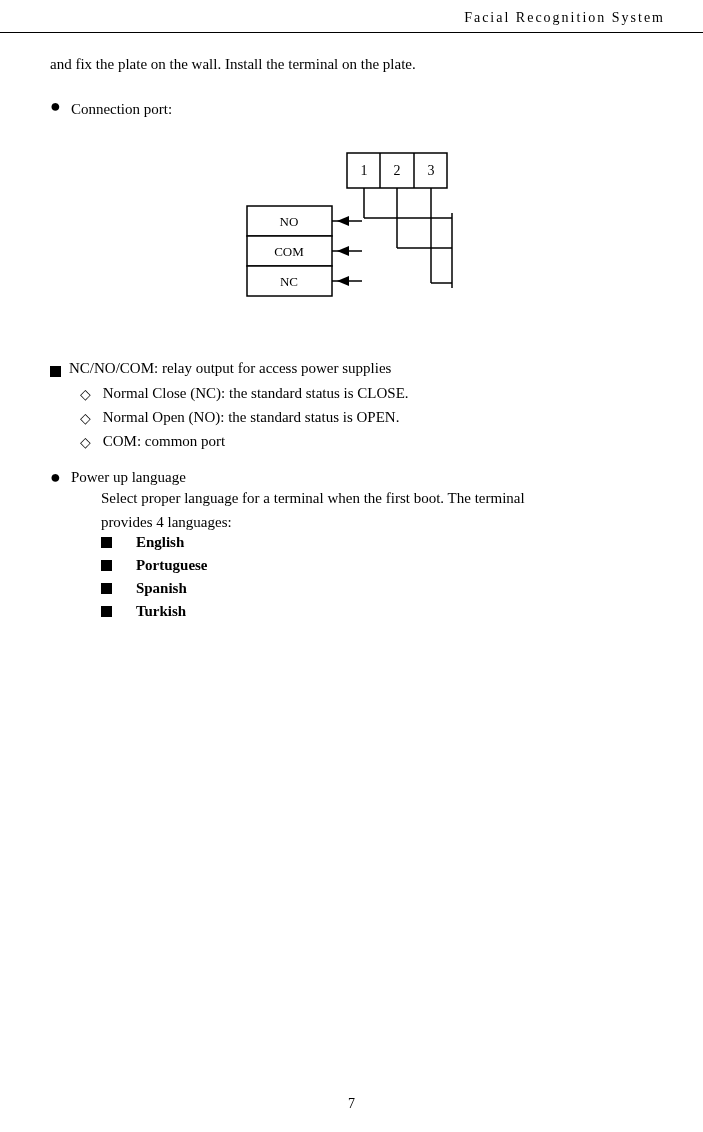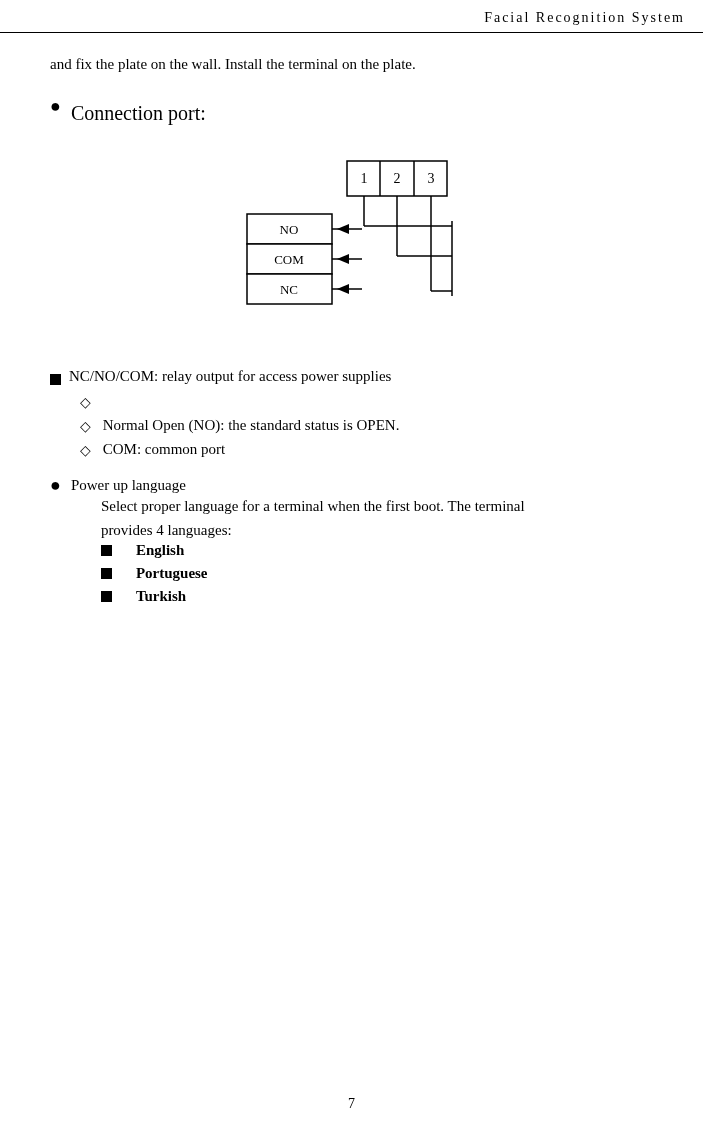"Facial Recognition System" .page-header { padding: 10px 18px 6px 30px -> 10px 38px 6px 30px }
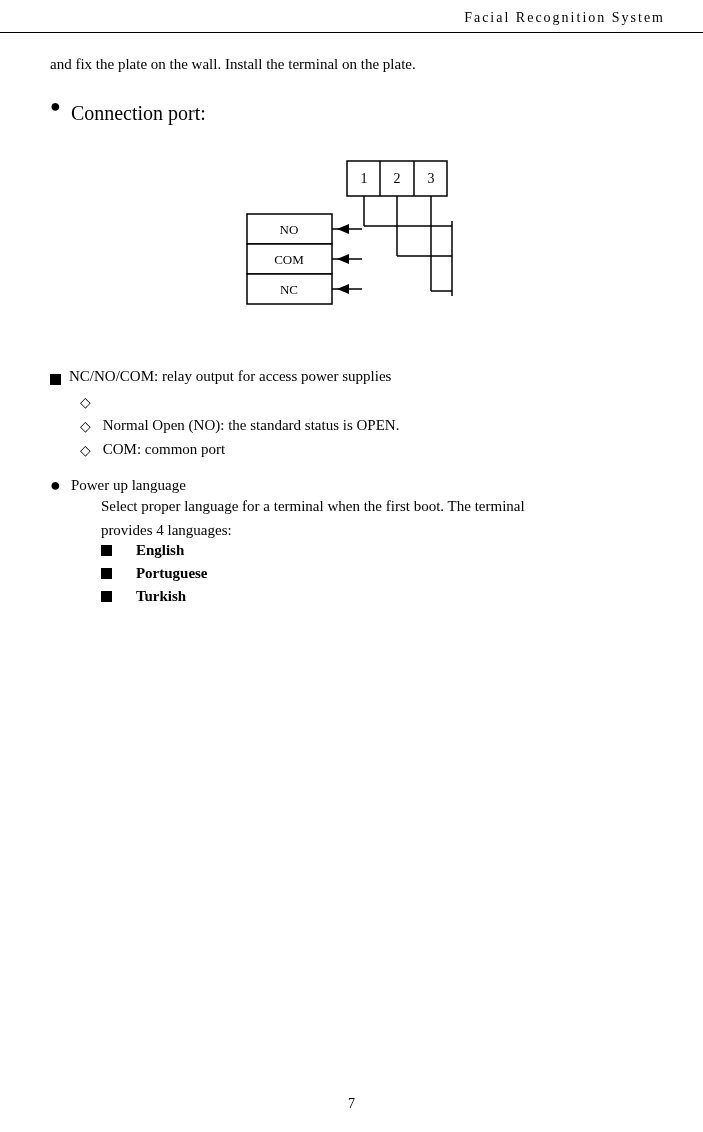"Connection port:" .bullet-text { font-size: 20px -> 15px }
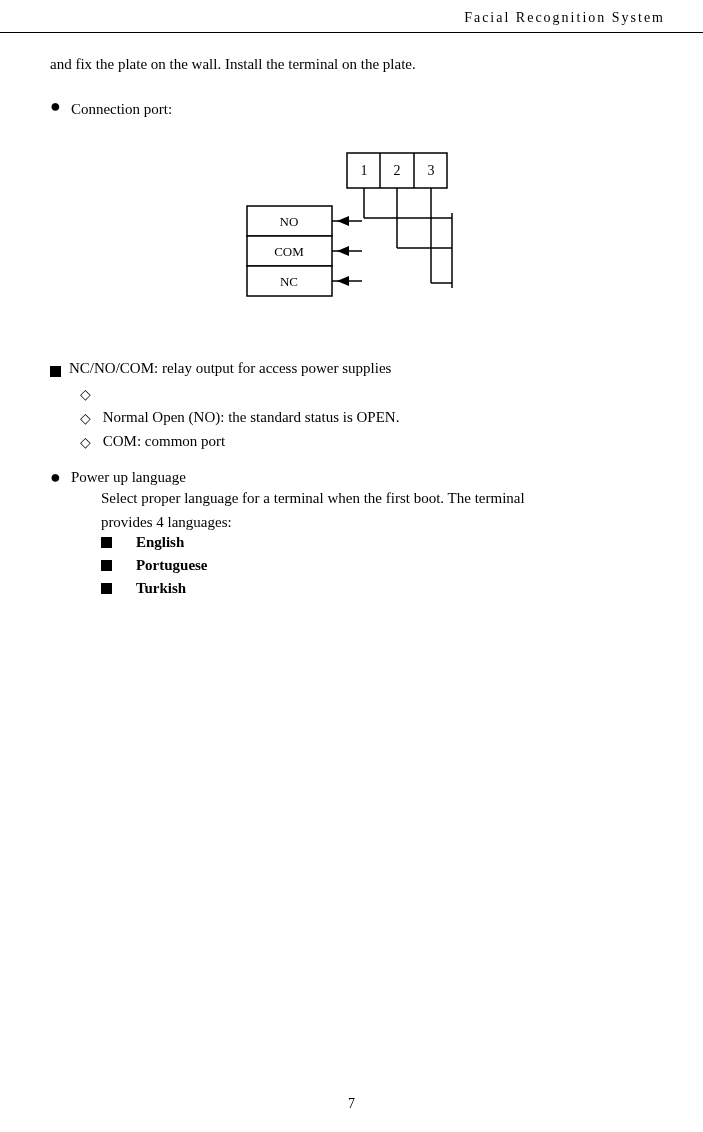"Normal Close (NC): the standard" span { html: none -> <span>Normal Close (NC): the standard status is CLOSE.</span> }
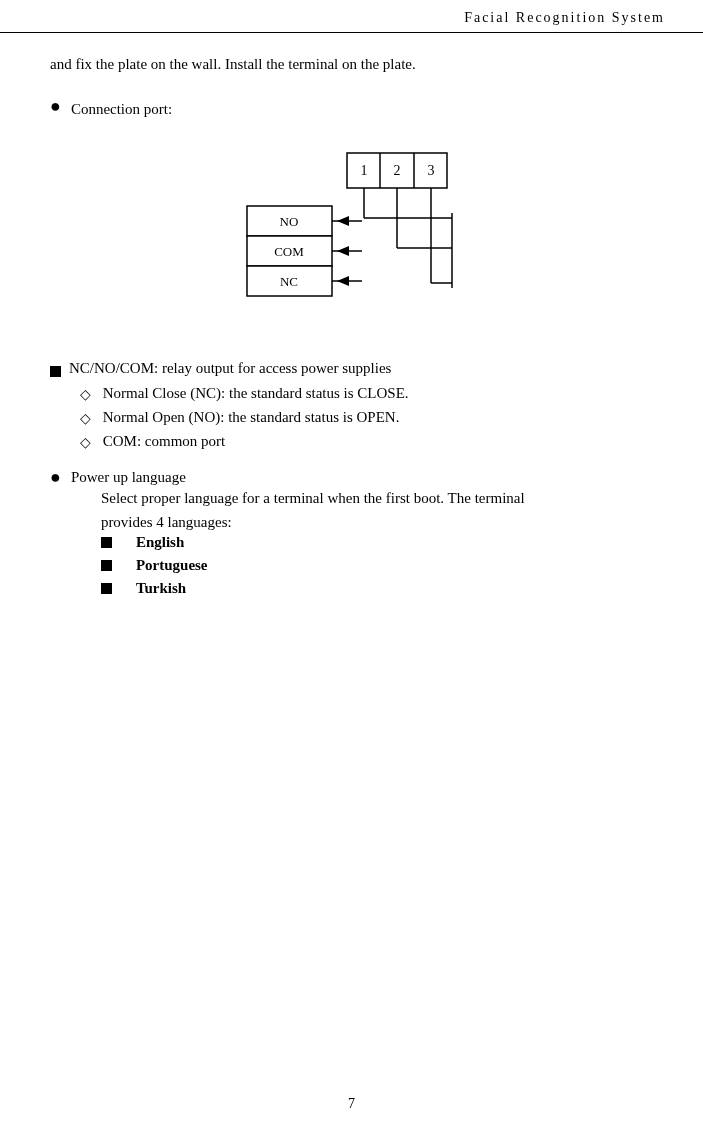"Spanish" div.square-bullet-item { html: none -> <div> <span></span> <span>Spanish</span> </div> }
